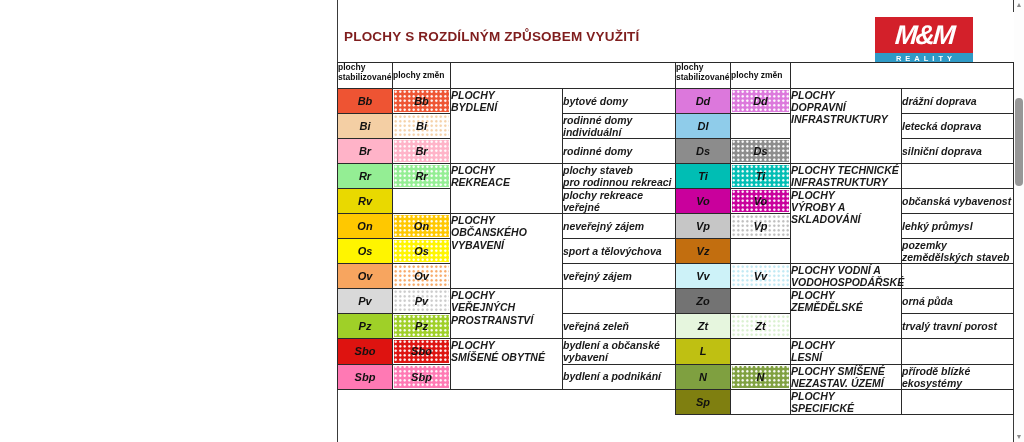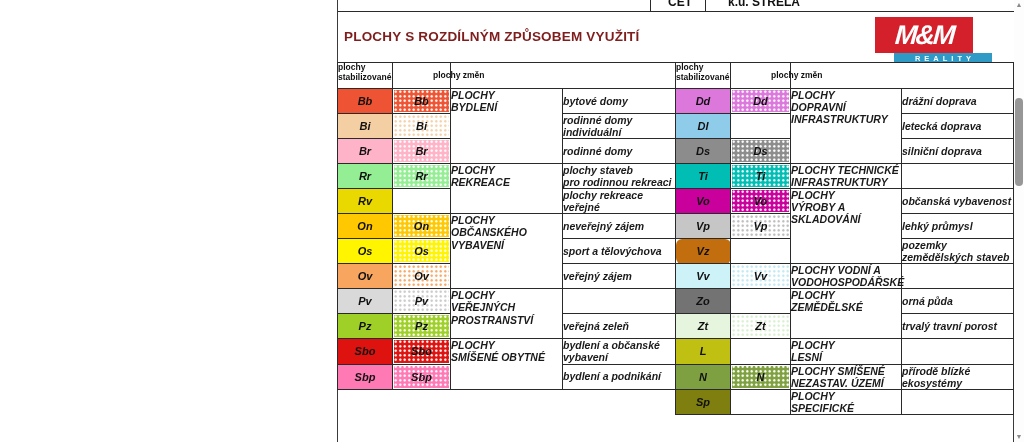"ČET" div.topbar { html: <div> <div></div> <div></div> <div>ČET</div> <div>k.ú. STŘELA</div> </div> -> none }
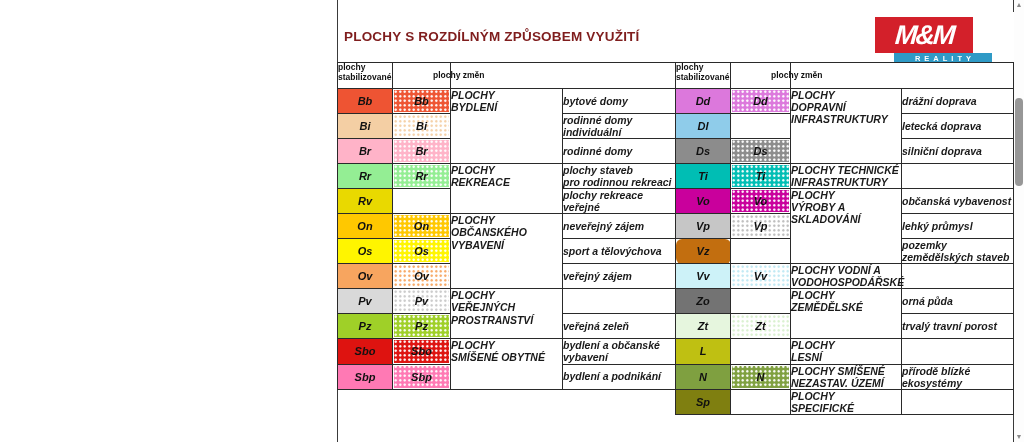"REALITY" div.blue { margin-left: 19px -> none }
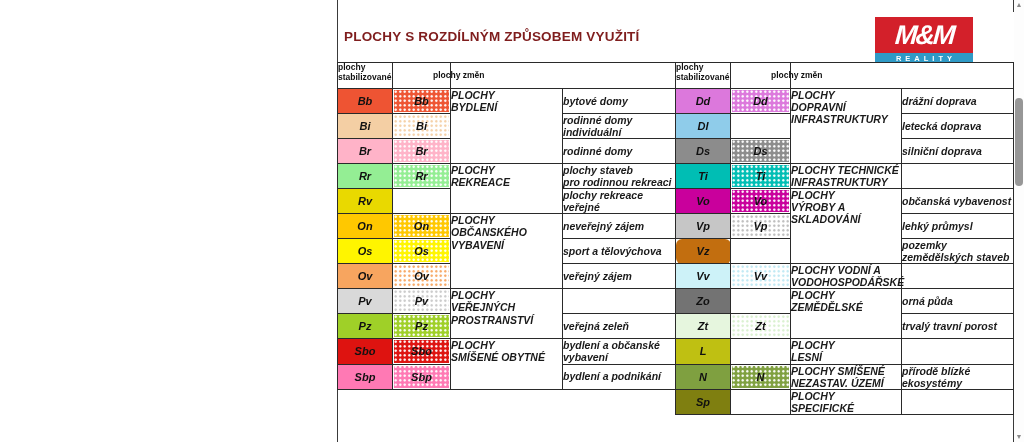"plochy změn" th.colhead.mid { padding-left: 40px -> none }
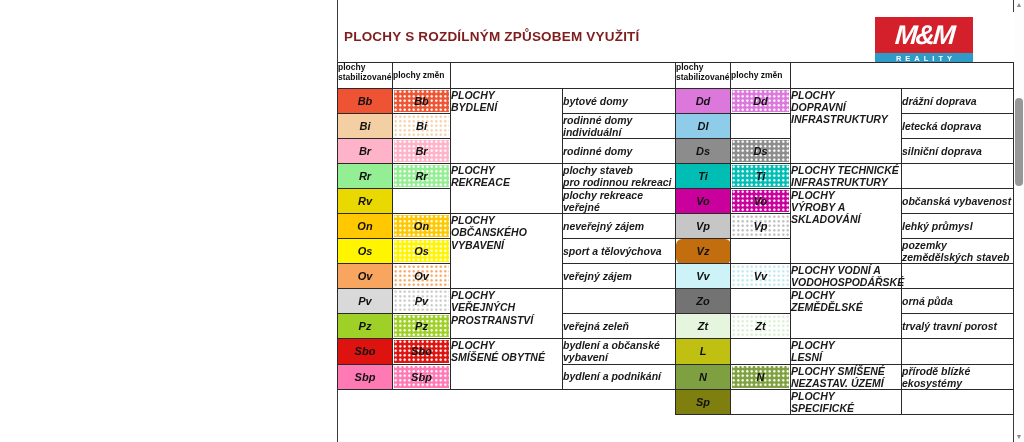"Vz" td.sw { border-radius: 6px -> none }
